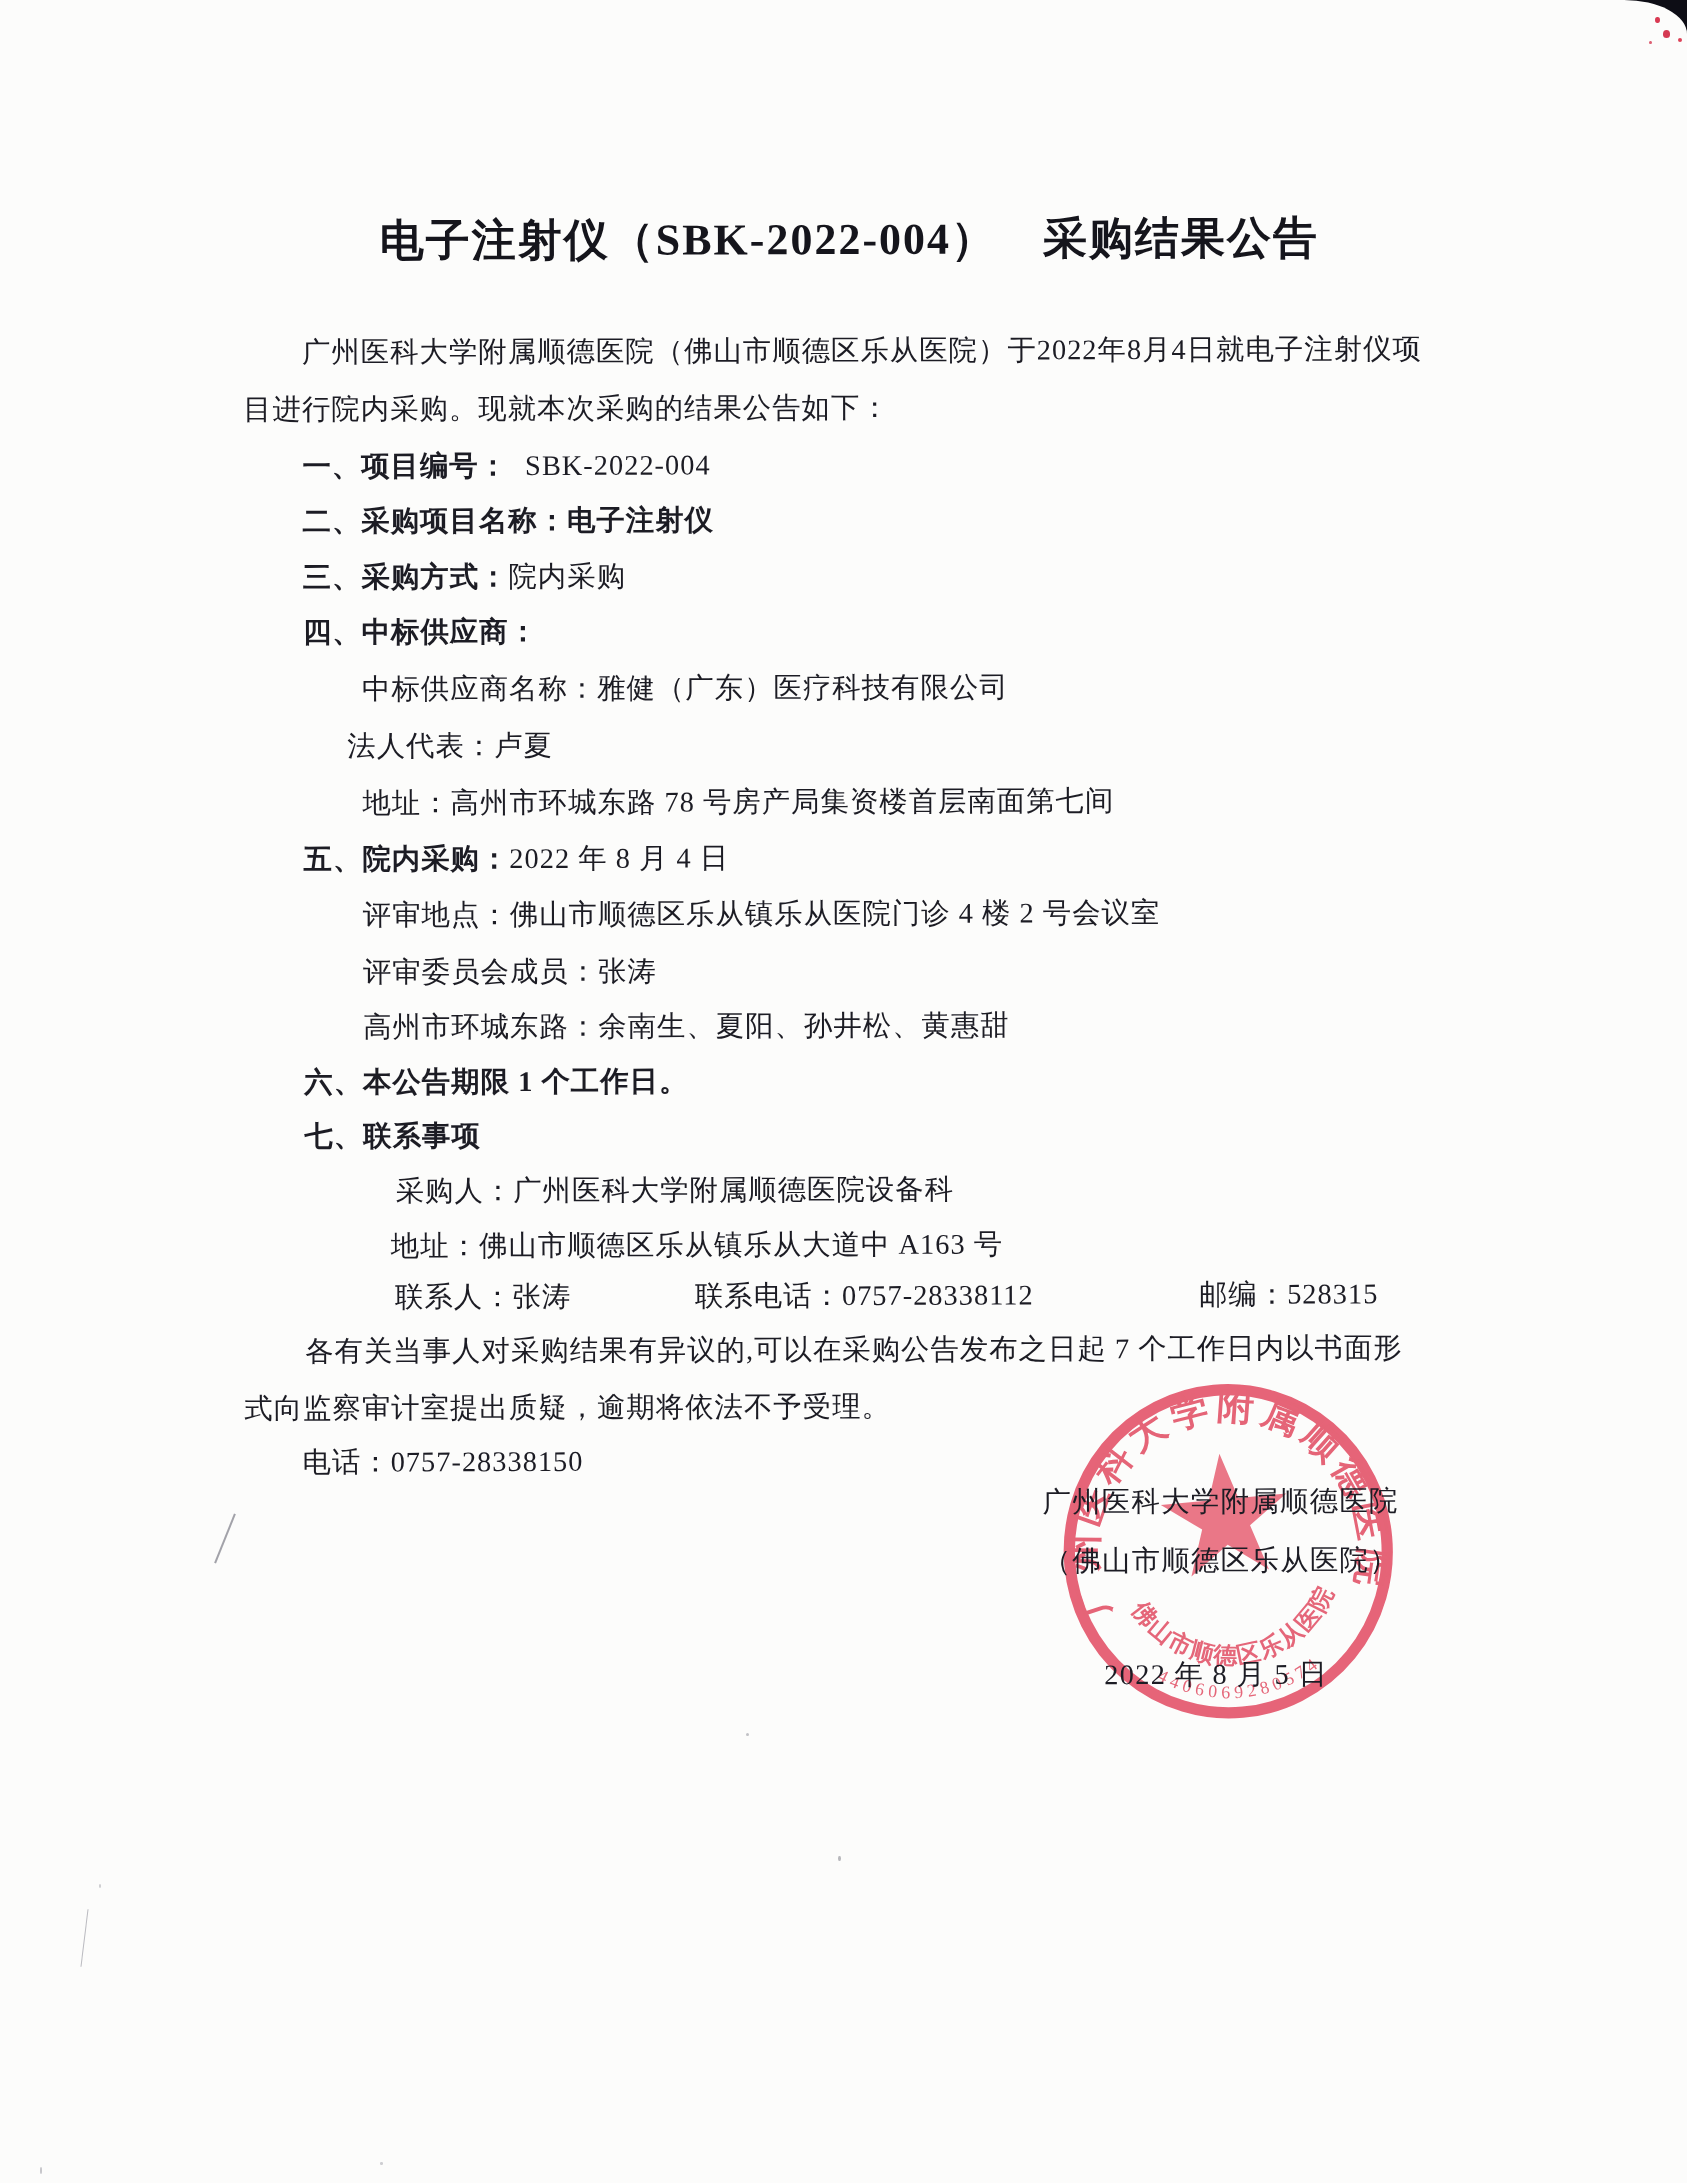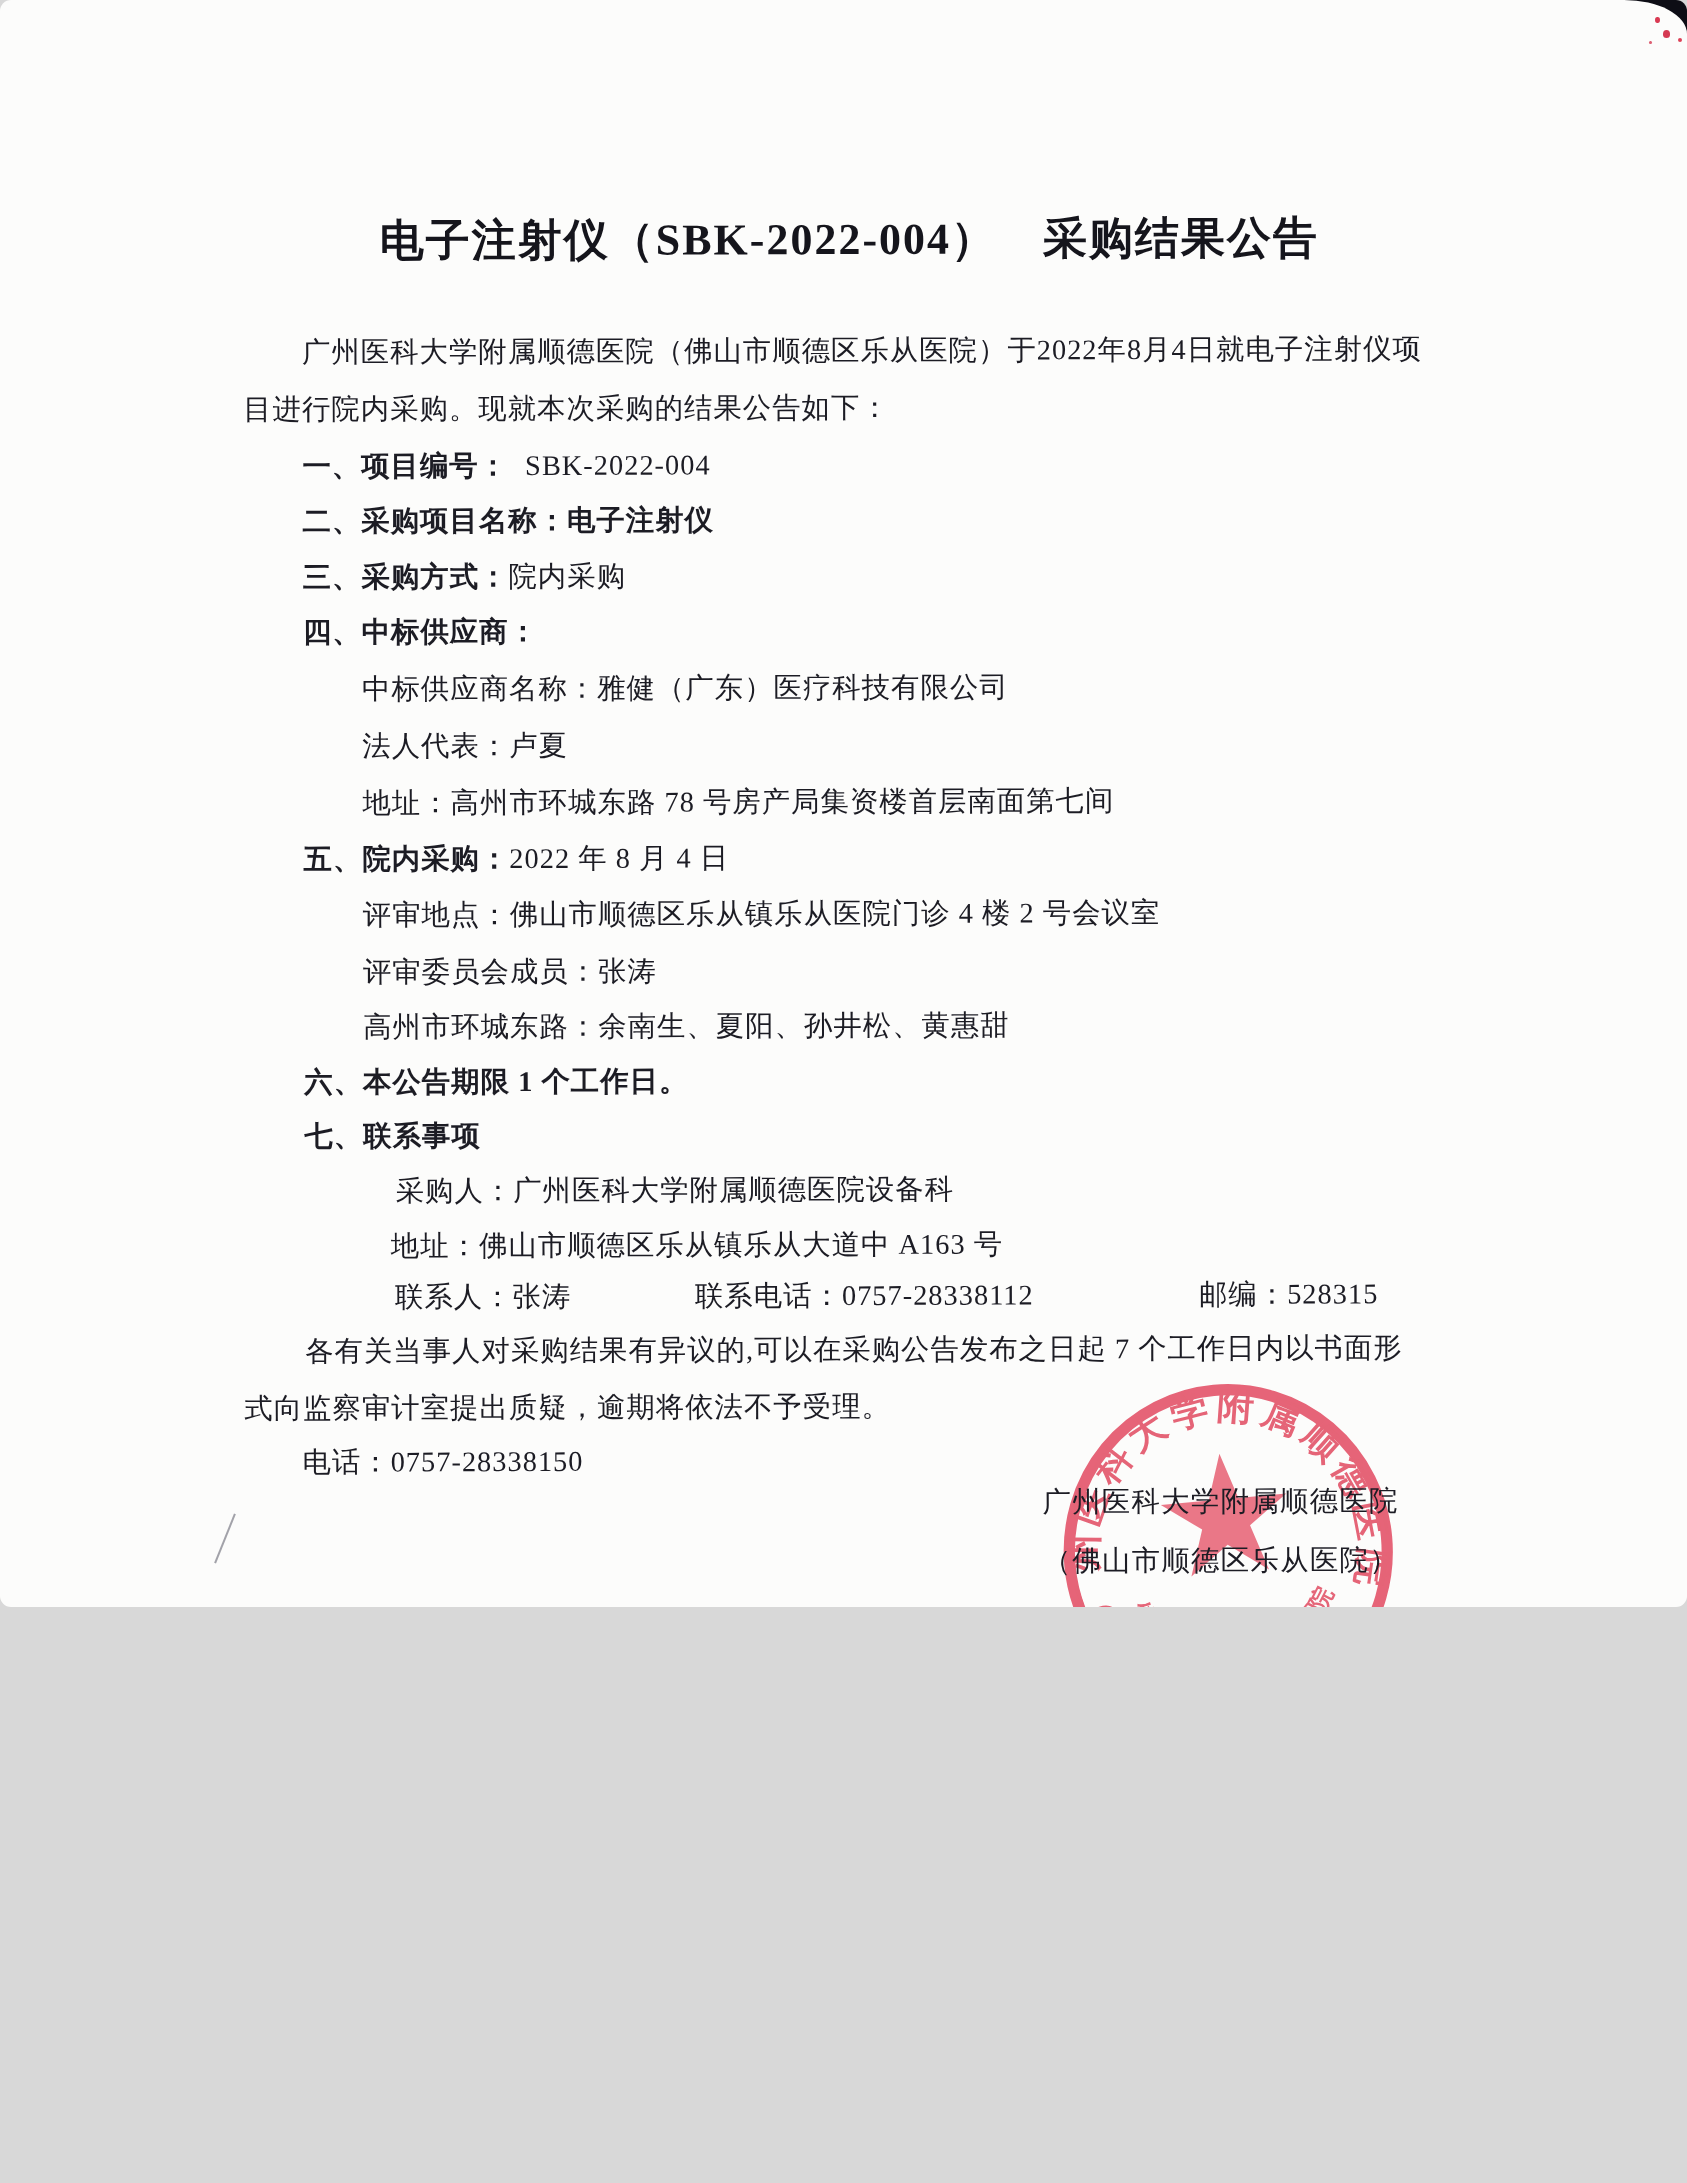"电子注射仪（SBK-2022-004） 采购结果公告" #page { border-radius: 11px -> none; height: 1607px -> 2183px }
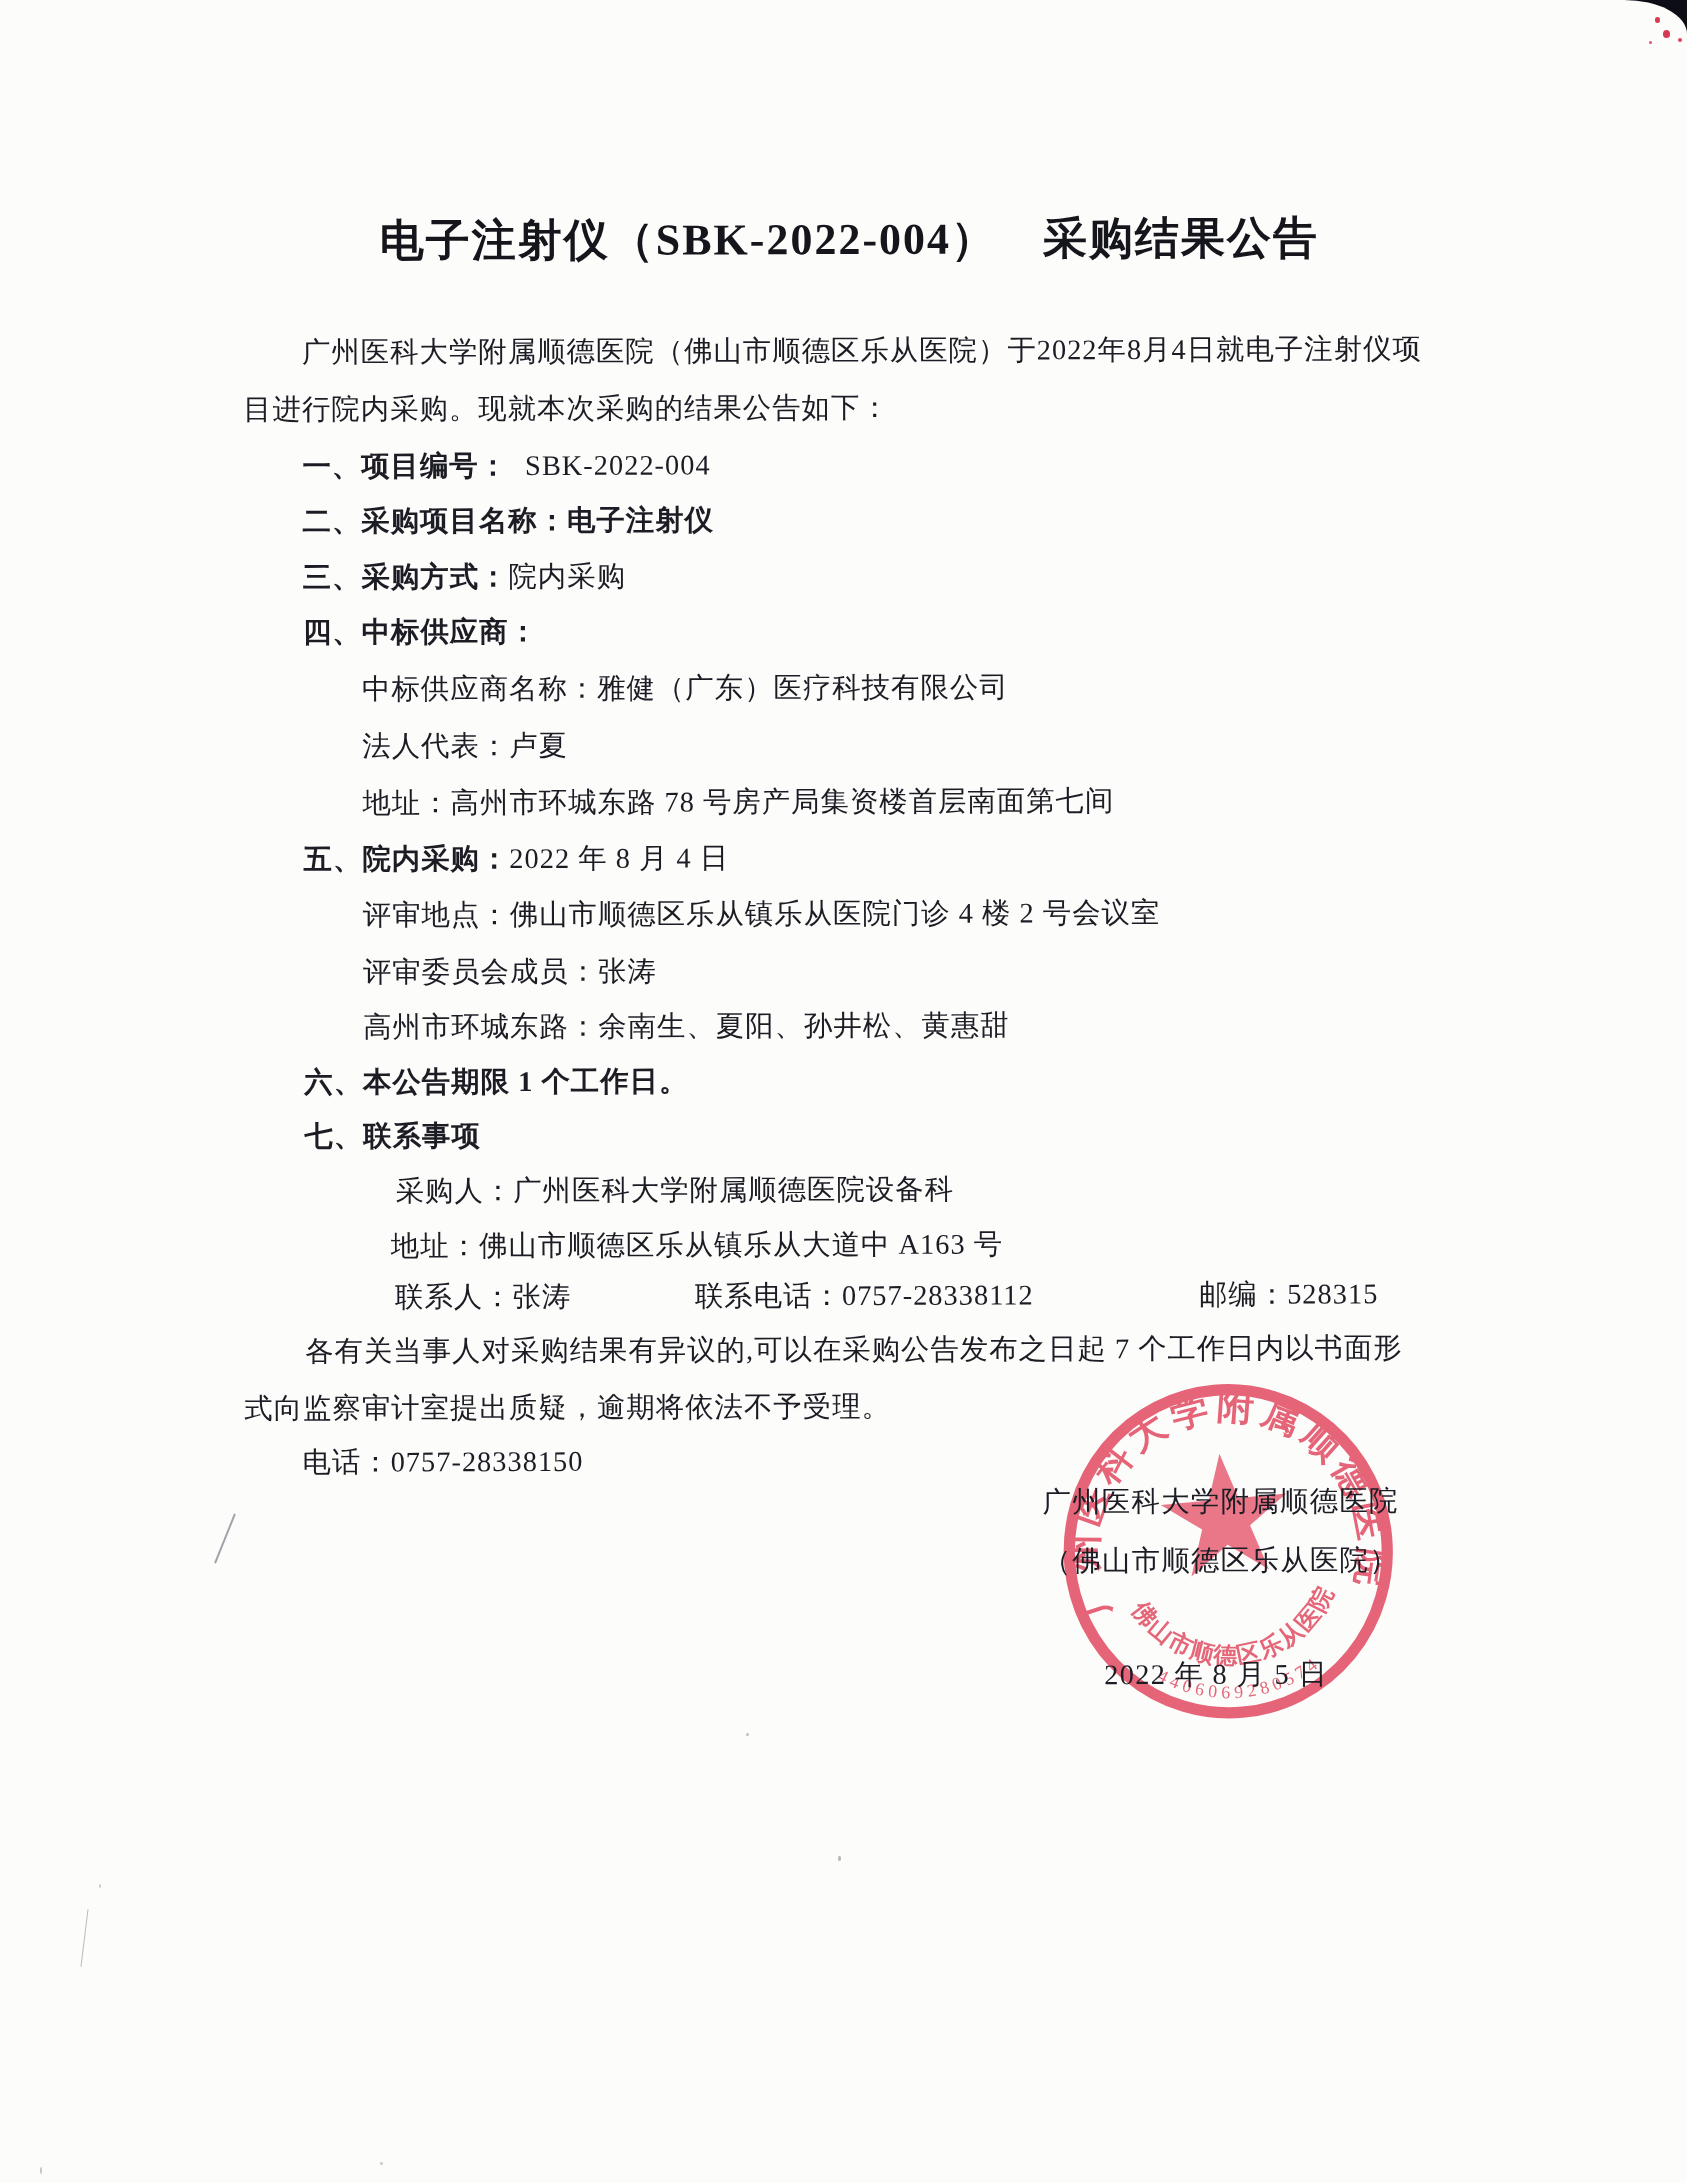"法人代表：卢夏" div.ln { left: 363px -> 348px }
